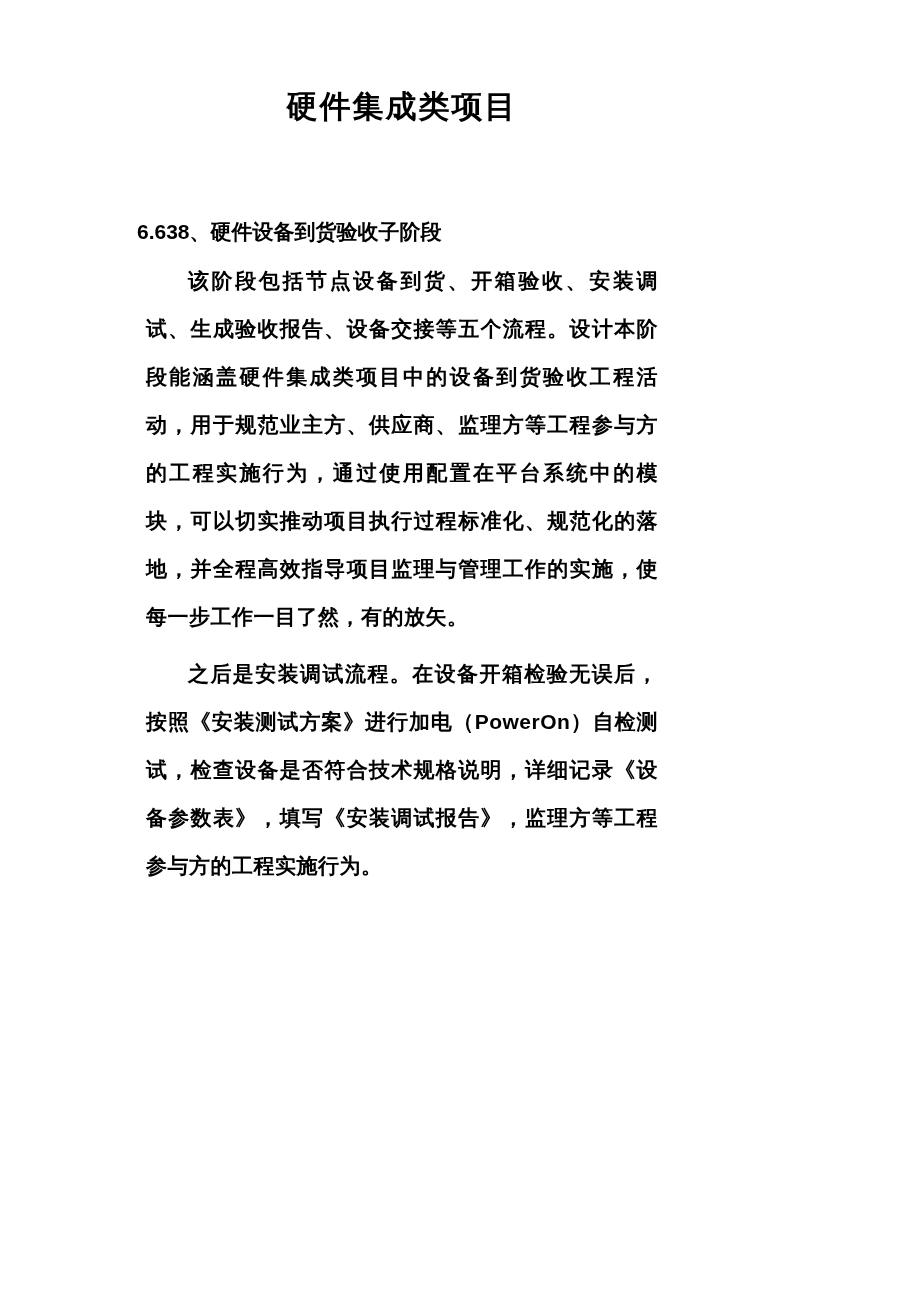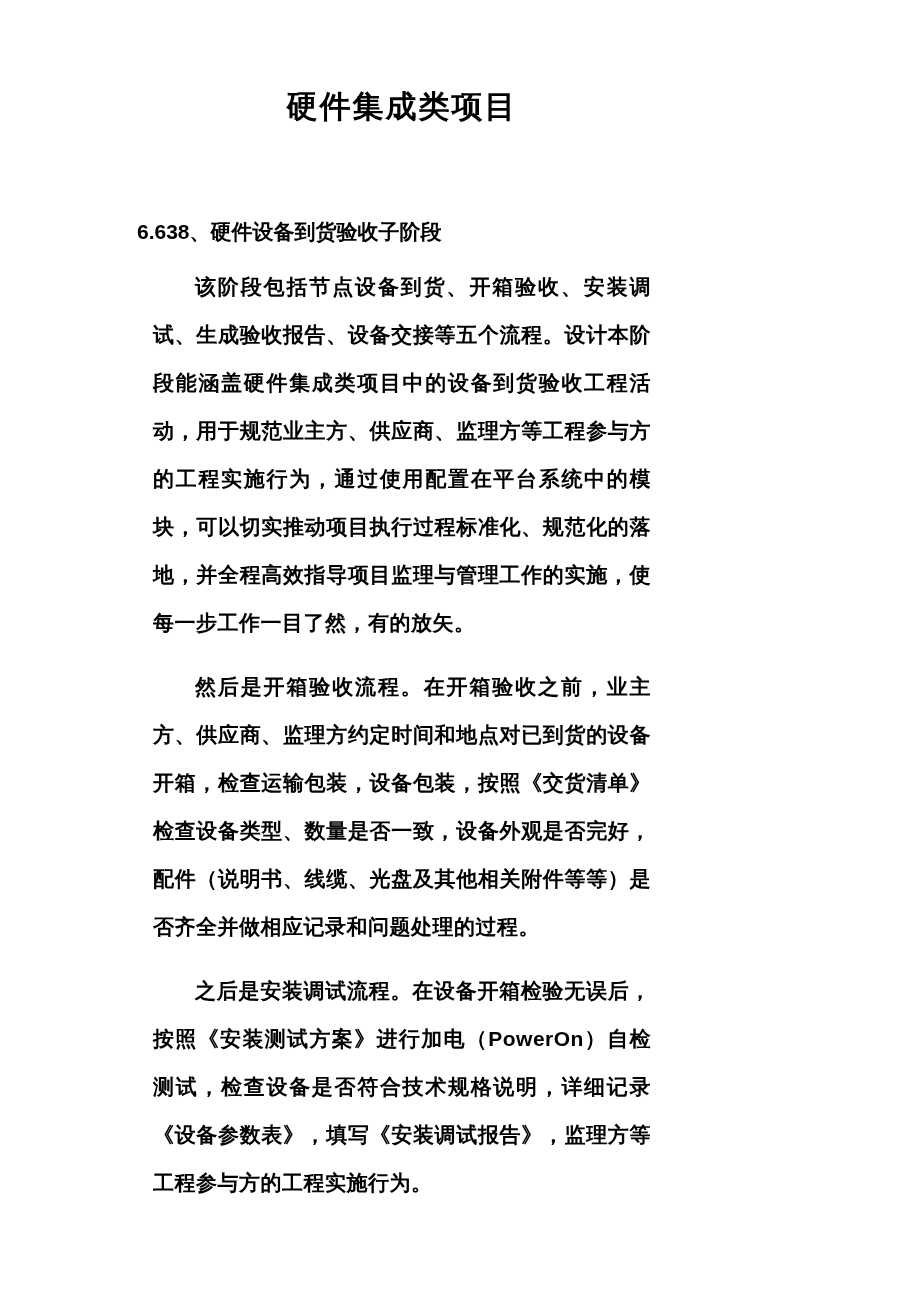"该阶段包括节点设备到货、开箱验收、安装调试、生成验收报告、设备交接等五个流程。设" .para { margin: 16px -> 9px }
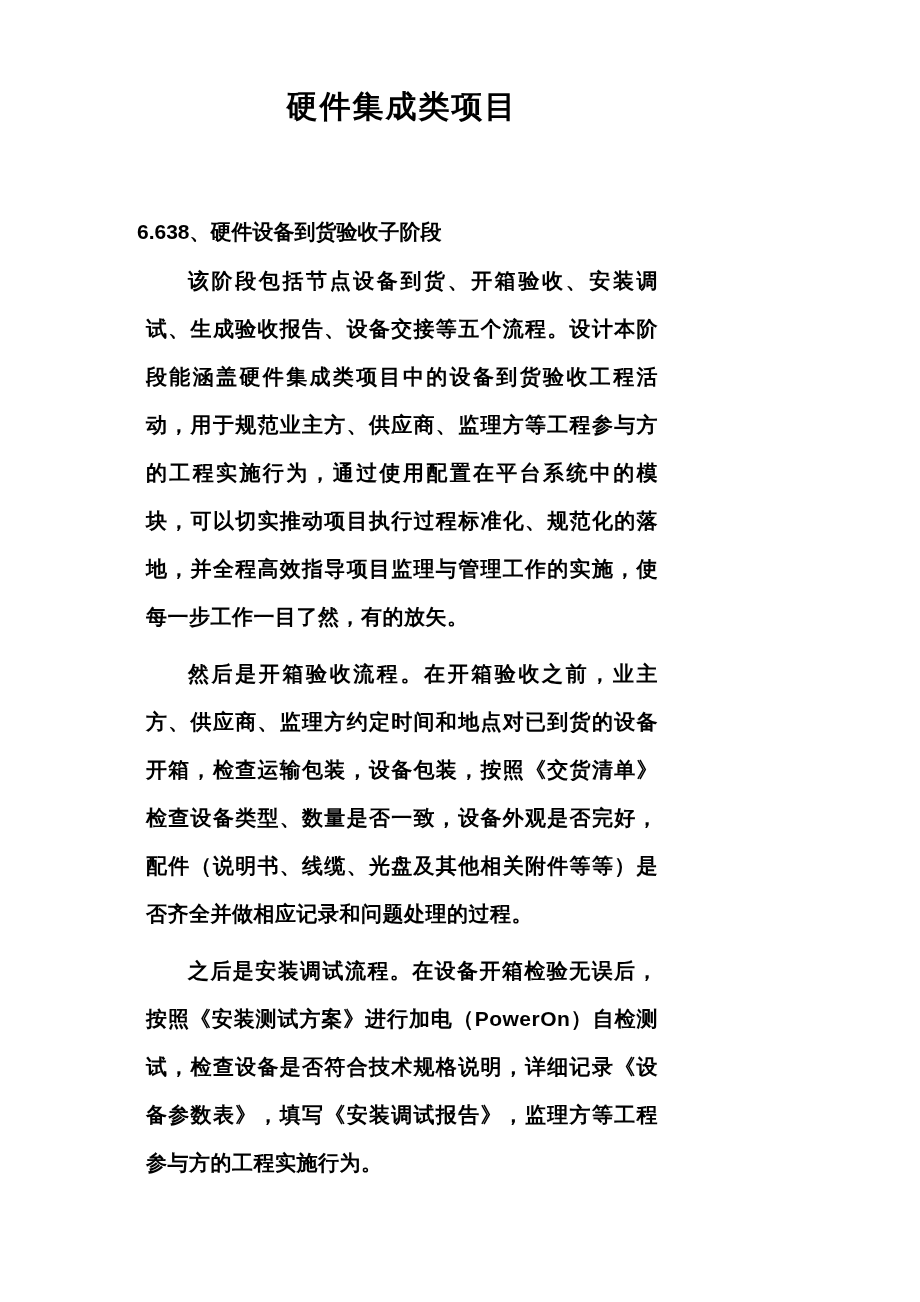"然后是开箱验收流程。在开箱验收之前，业主方、供应商、监理方约定时间和地点对已到货" p.para { html: <p>然后是开箱验收流程。在开箱验收之前，业主方、供应商、监理方约定时间和地点对已到货的设备开箱，检查运输包装，设备包装，按照《交货清单》检查设备类型、数量是否一致，设备外观是否完好，配件（说明书、线缆、光盘及其他相关附件等等）是否齐全并做相应记录和问题处理的过程。</p> -> none }
